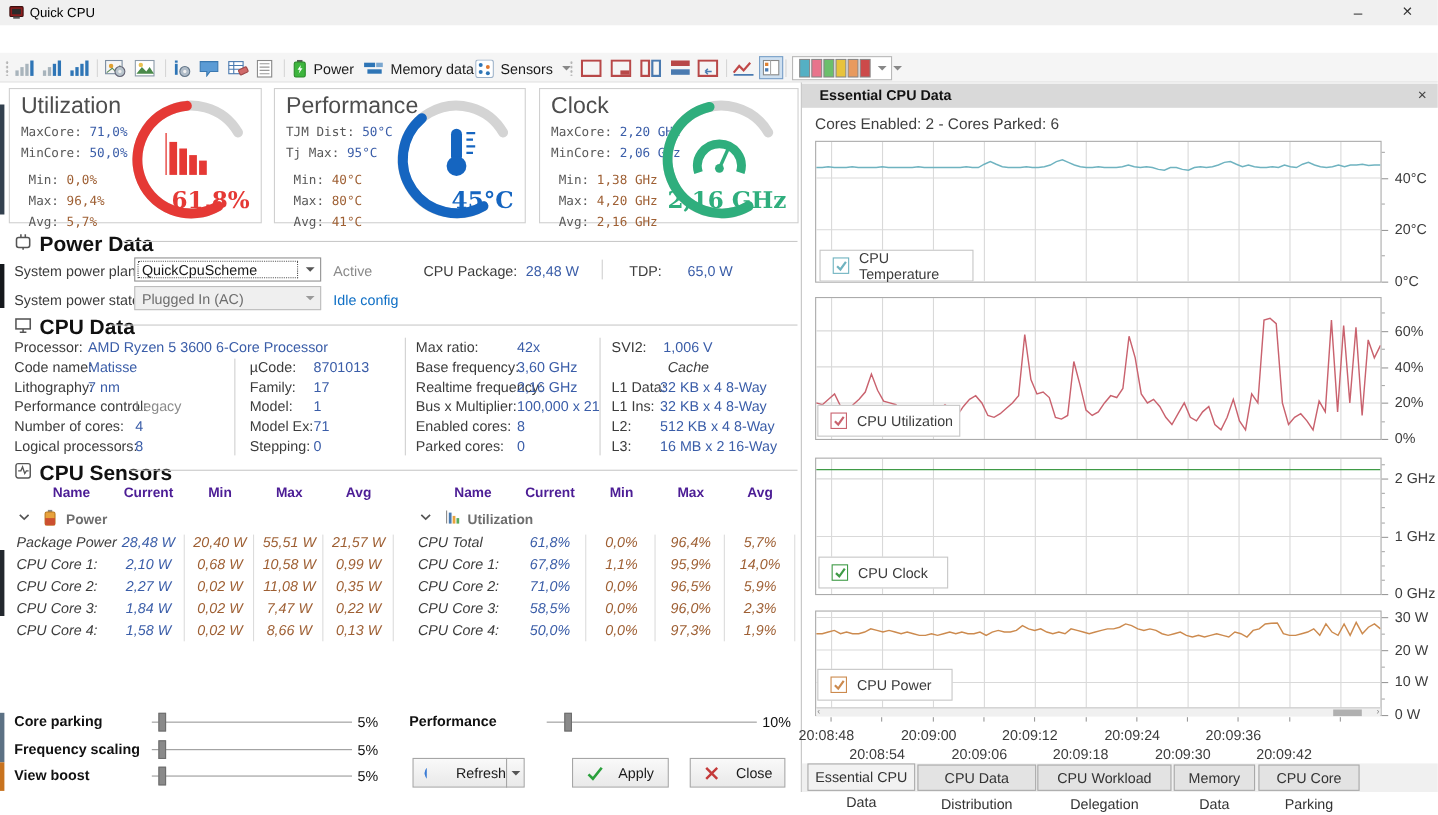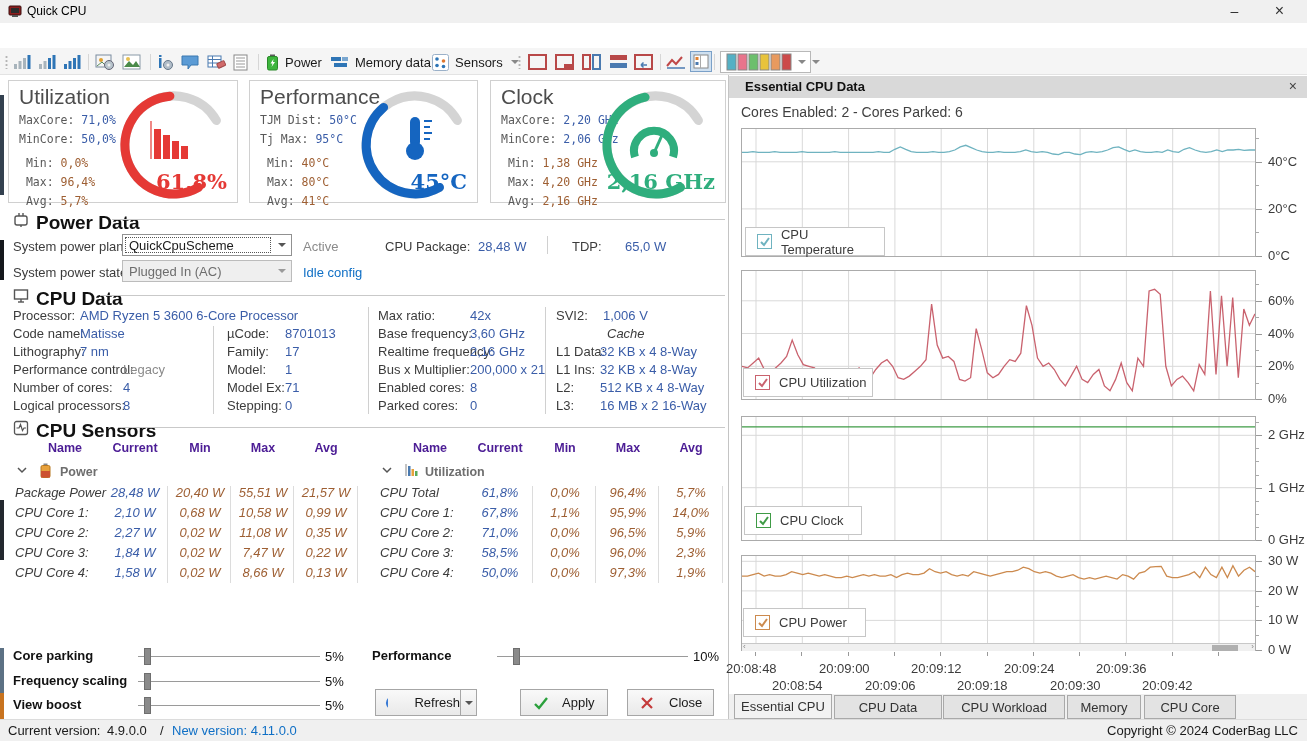"200,000 x 21" div.val-blue { text: 200,000 -> 100,000 }
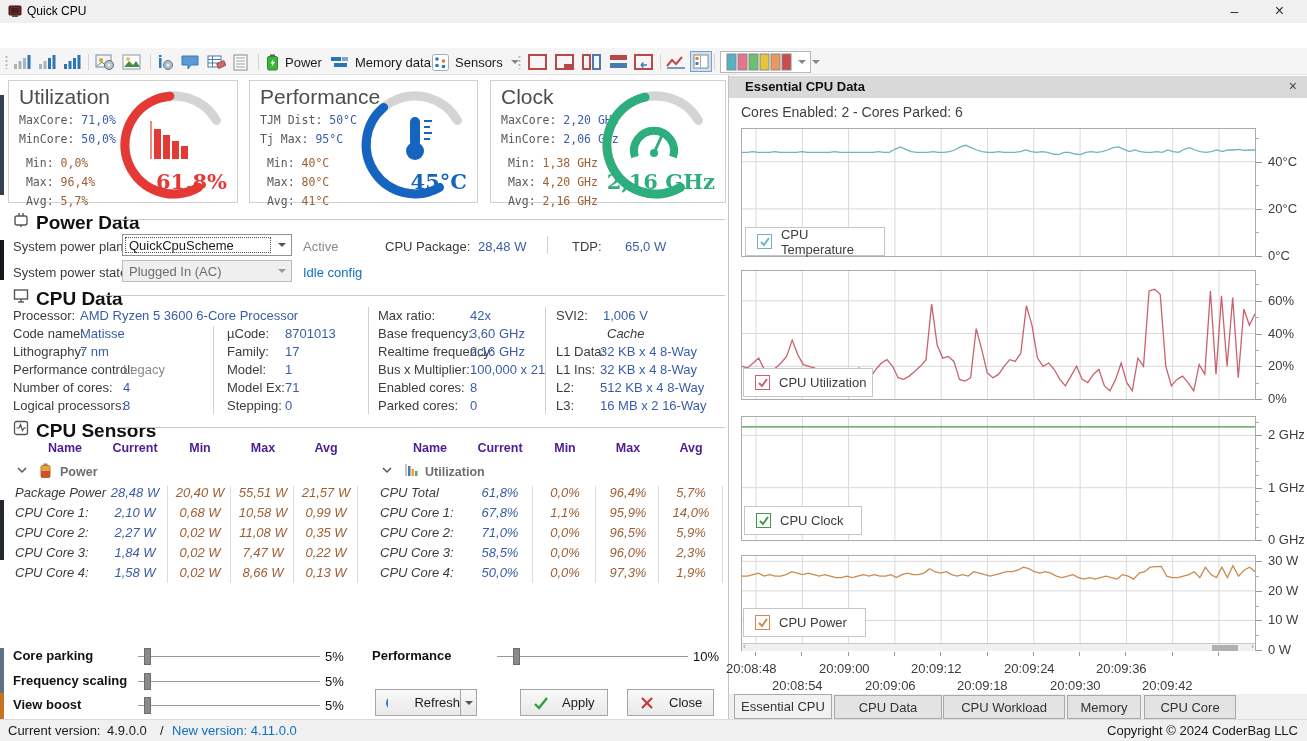"Current version:" div.statusbar { html: <div> <span>Current version:</span> <span>4.9.0.0</span> <span>/</span> <span>New version: 4.11.0.0</span> <span>Copyright © 2024 CoderBag LLC</span> </div> -> none }
